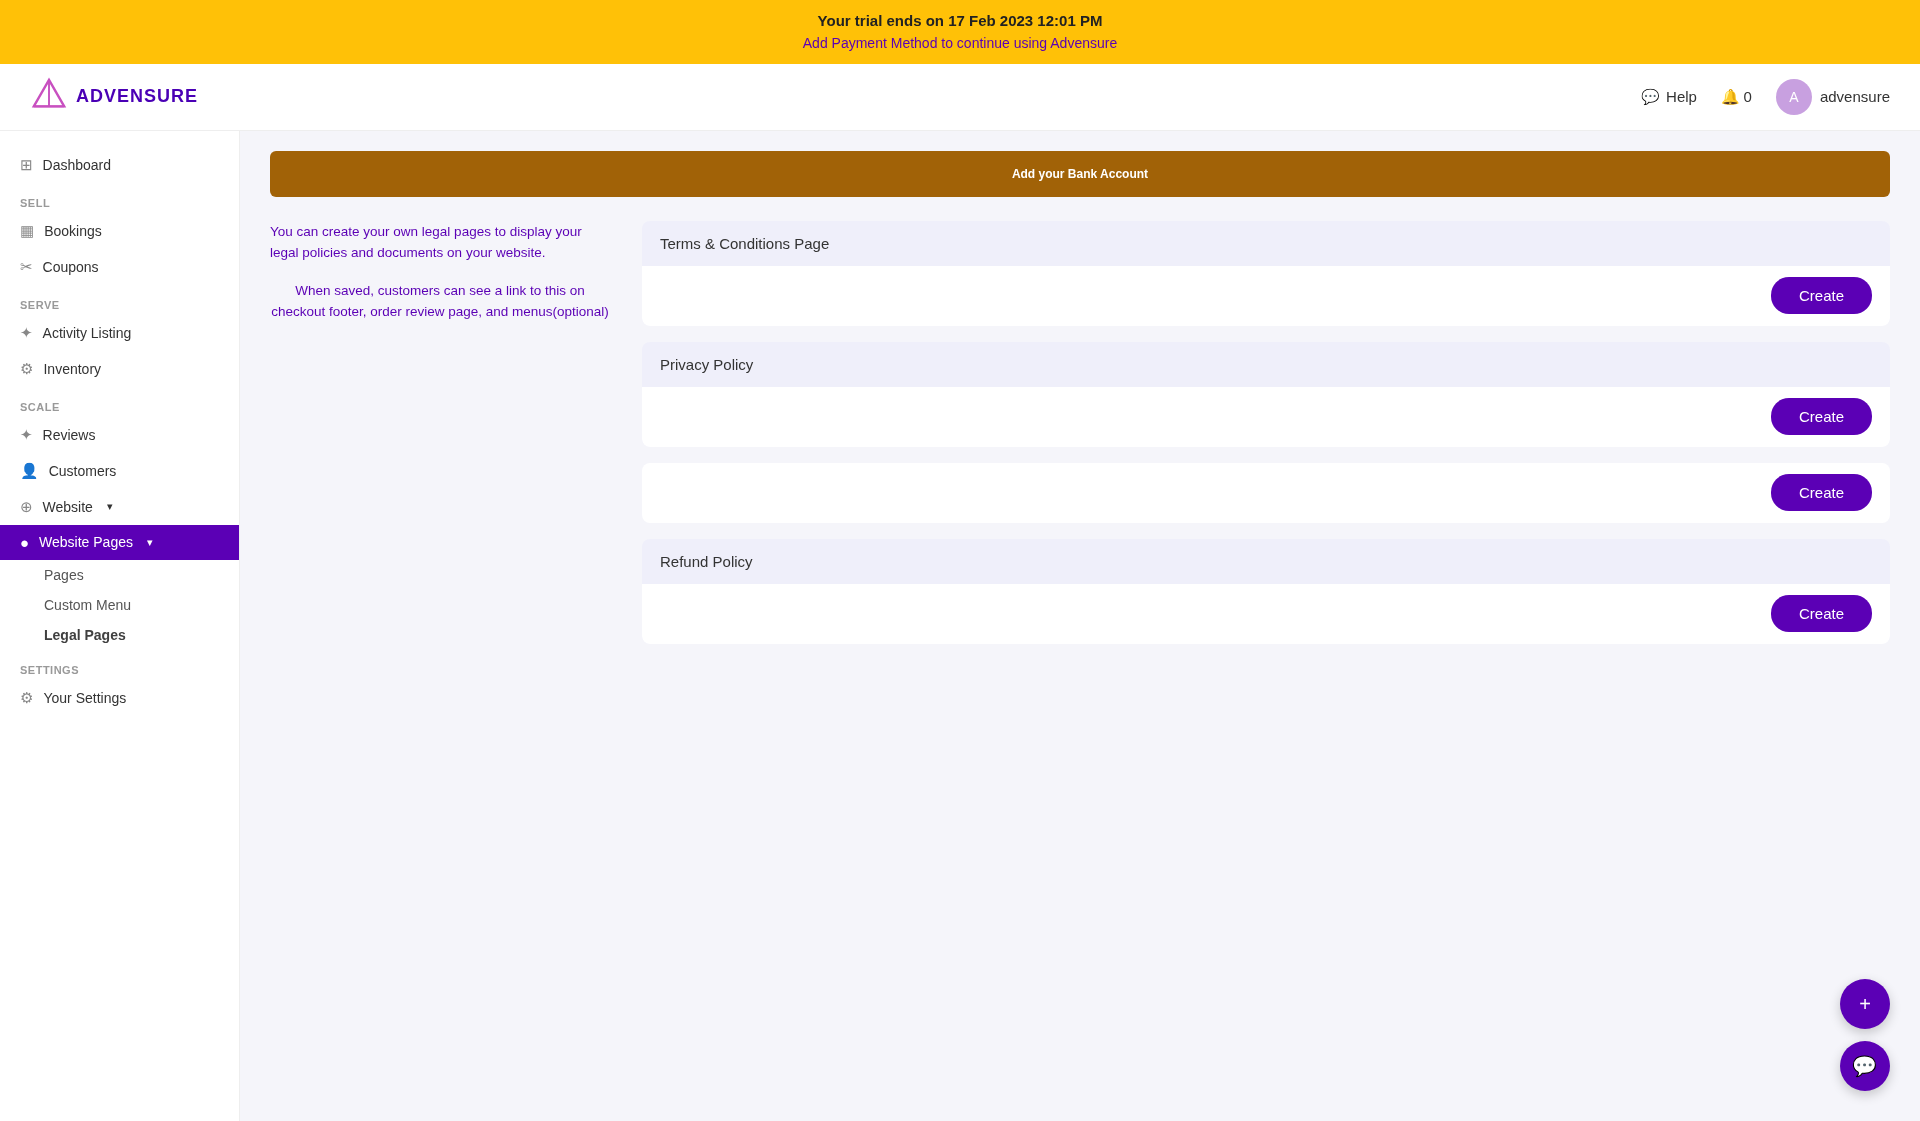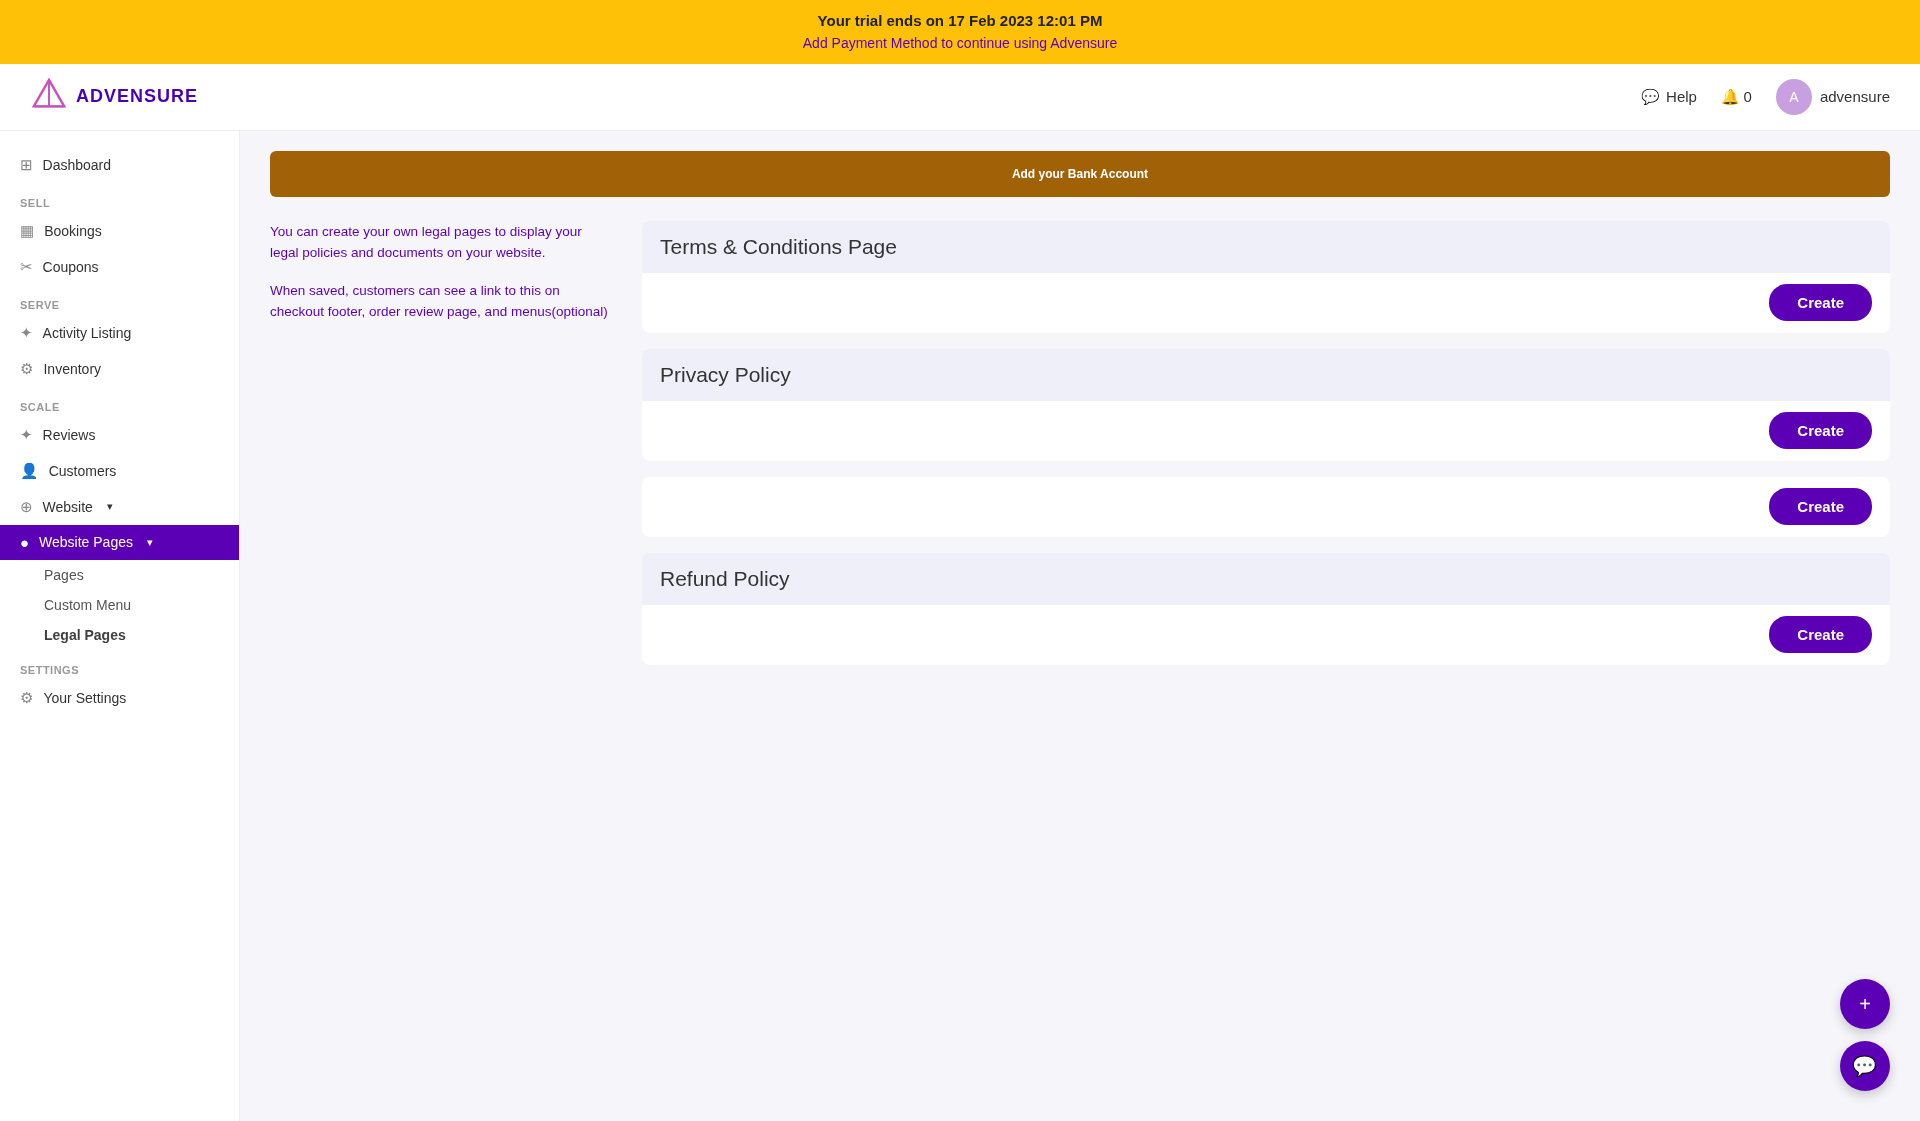"Terms & Conditions Page" .legal-card-header { font-size: 21px -> 15px }
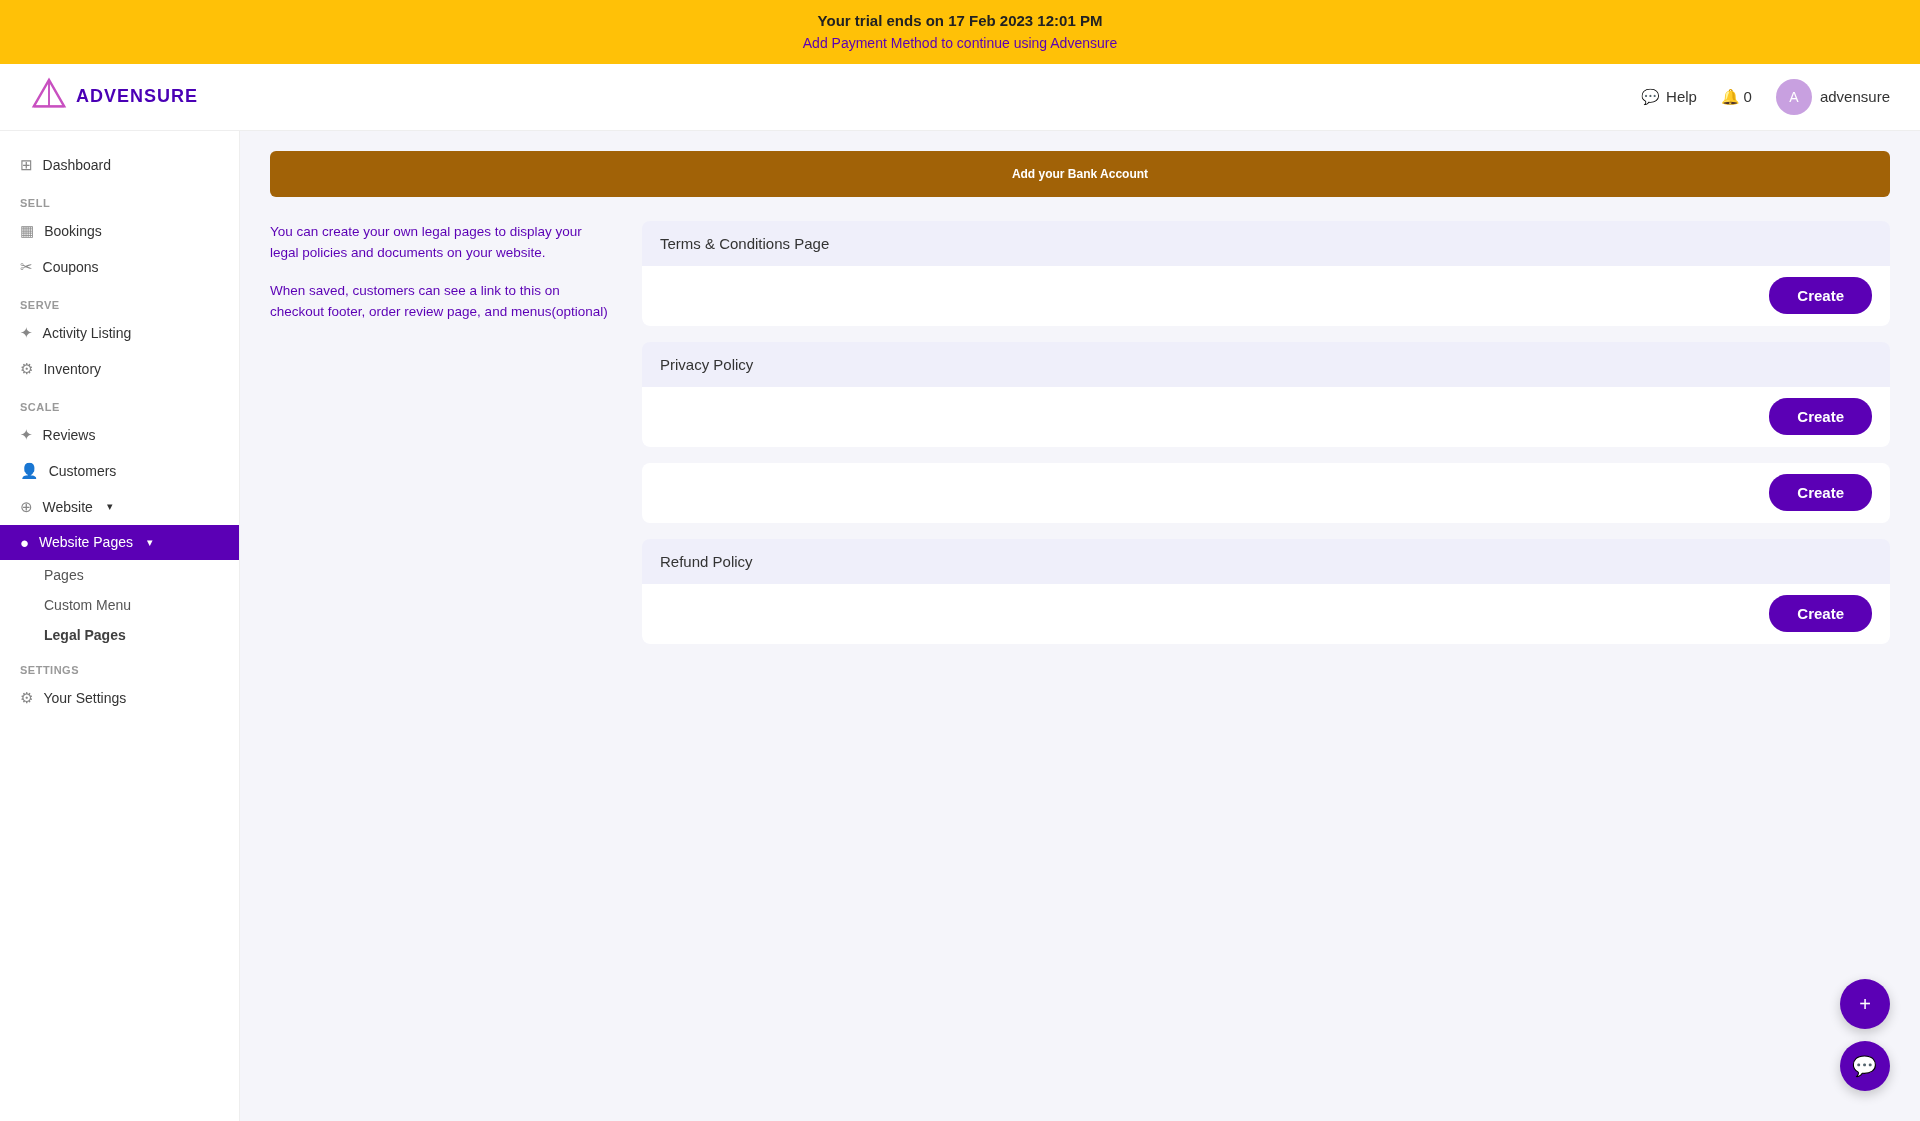"When saved, customers can see" .legal-sidebar .desc2 { text-align: none -> center }
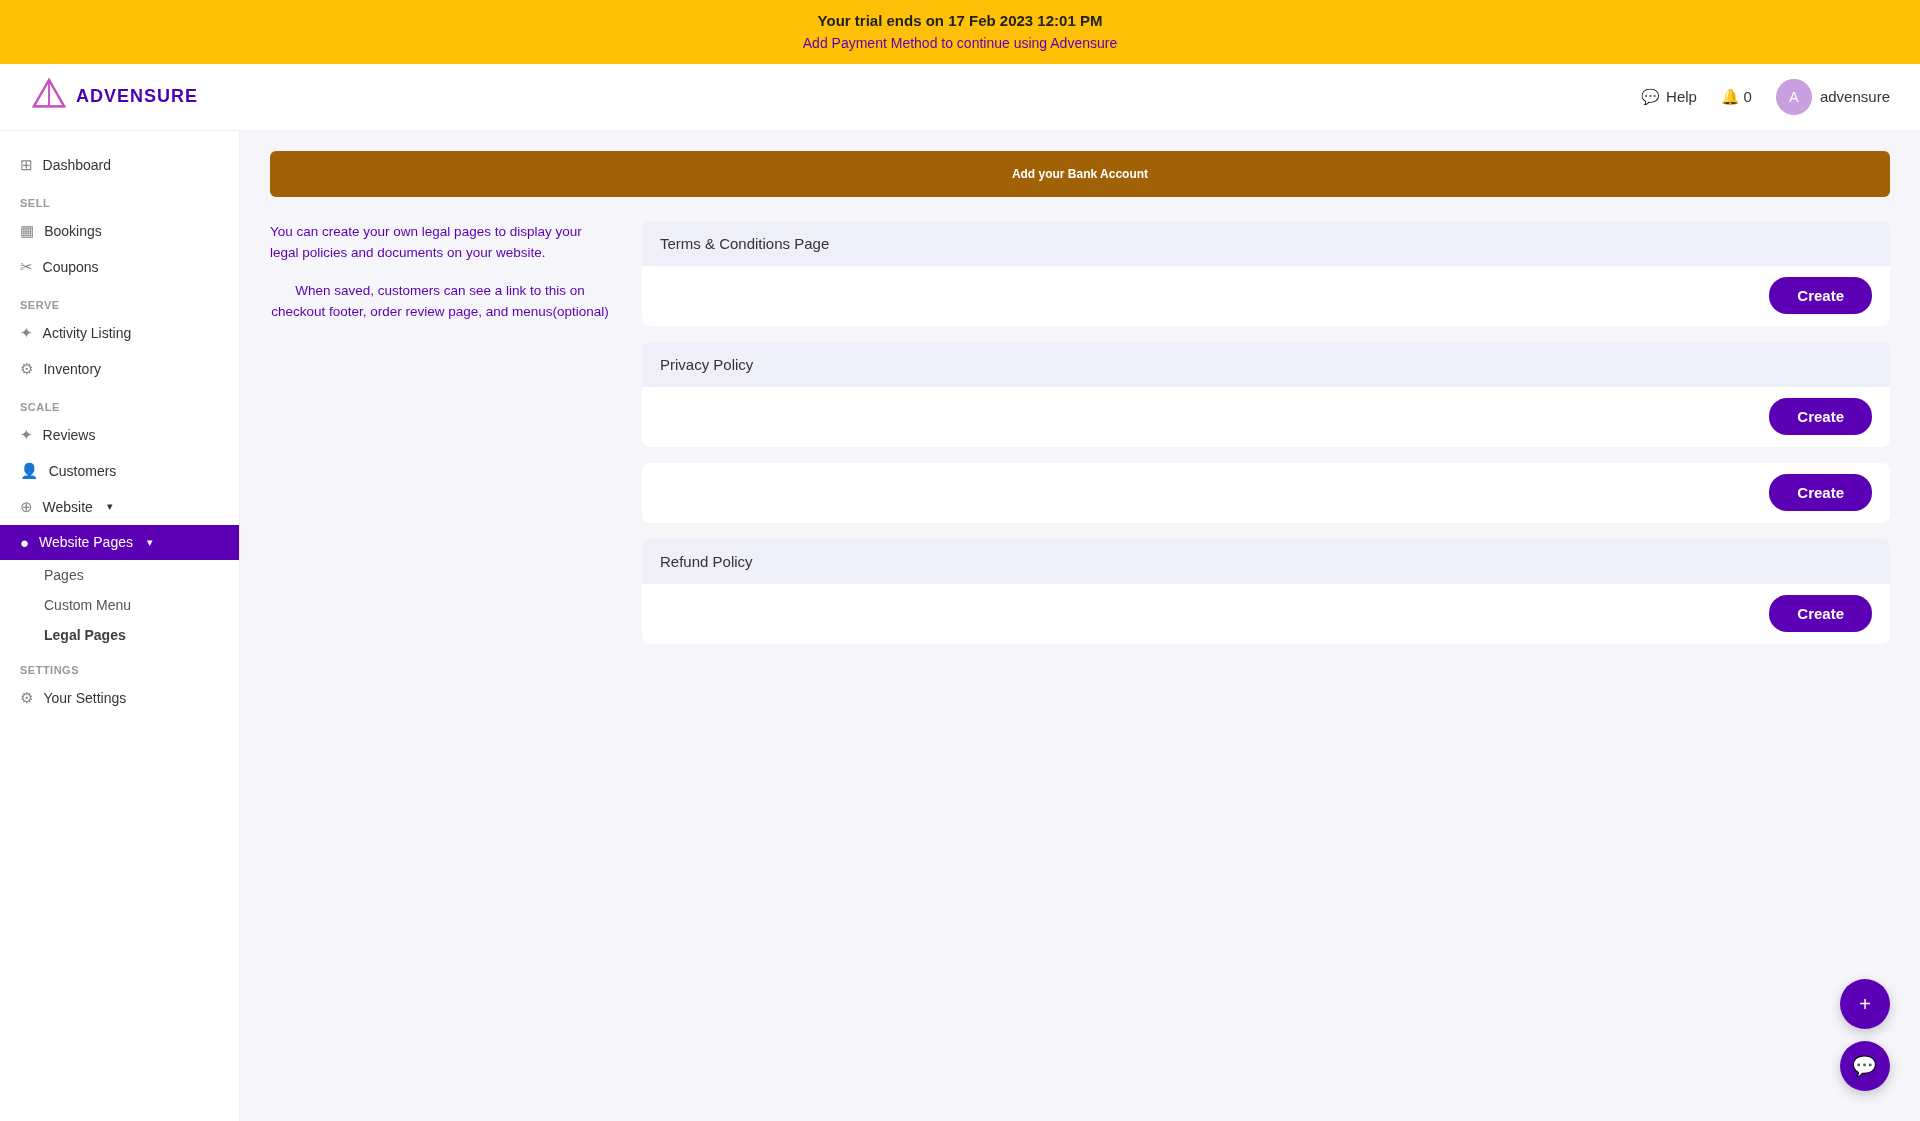"Create" .create-btn { font-weight: 700 -> 400 }
